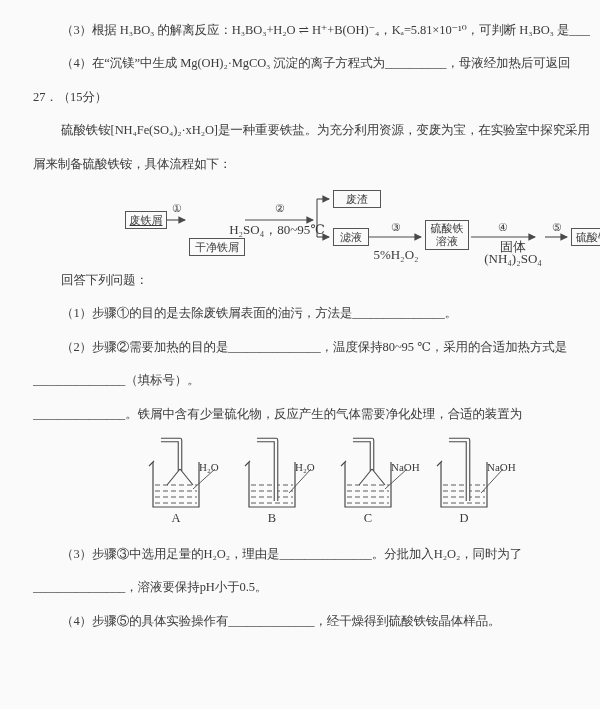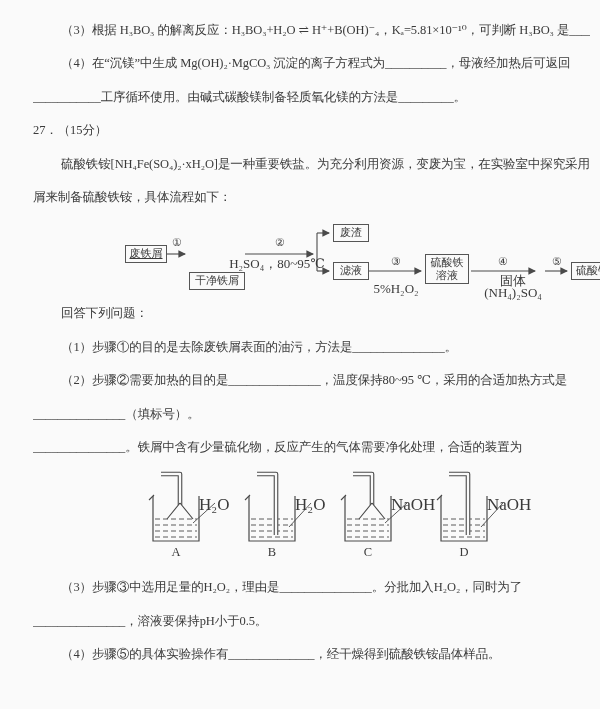"___________工序循环使用。由碱式碳酸镁制备轻质氧化镁的方法是_____" p.line { html: <p>___________工序循环使用。由碱式碳酸镁制备轻质氧化镁的方法是_________。</p> -> none }
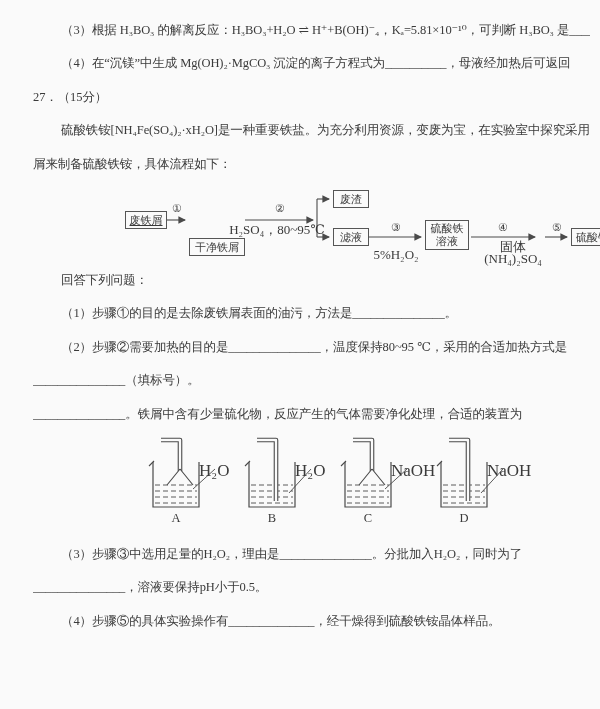"废渣" div.fc-box { width: 36px -> 48px }
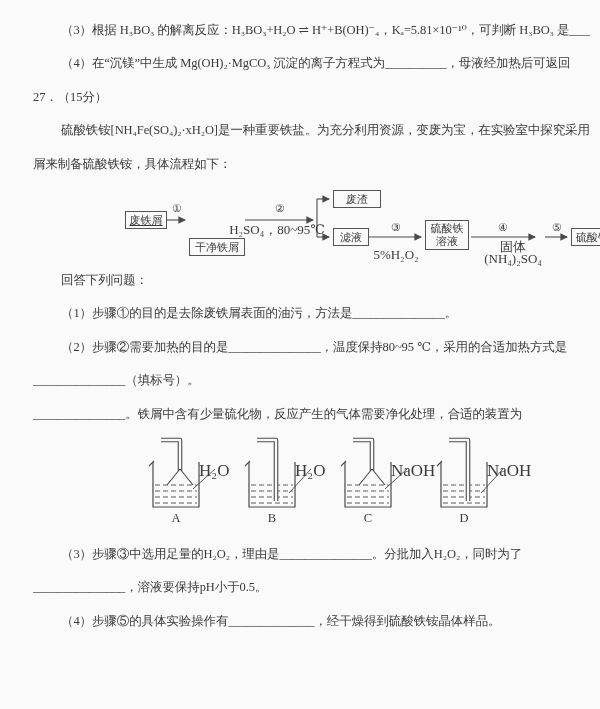"H₂O" .reagent { font-size: 17px -> 11px }
